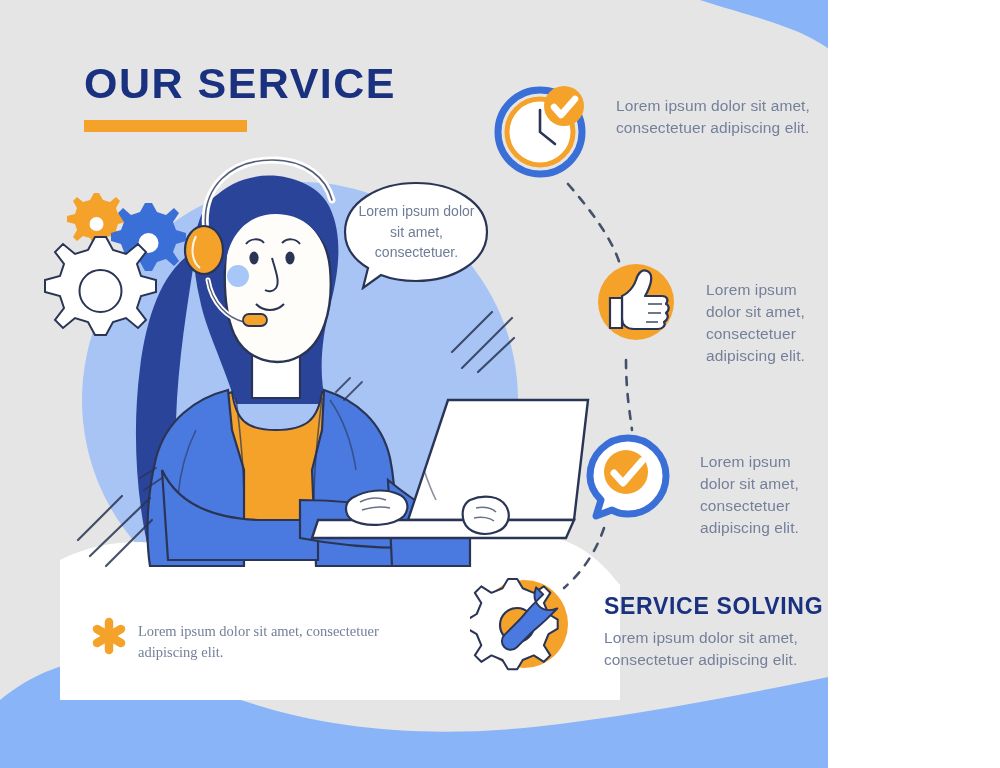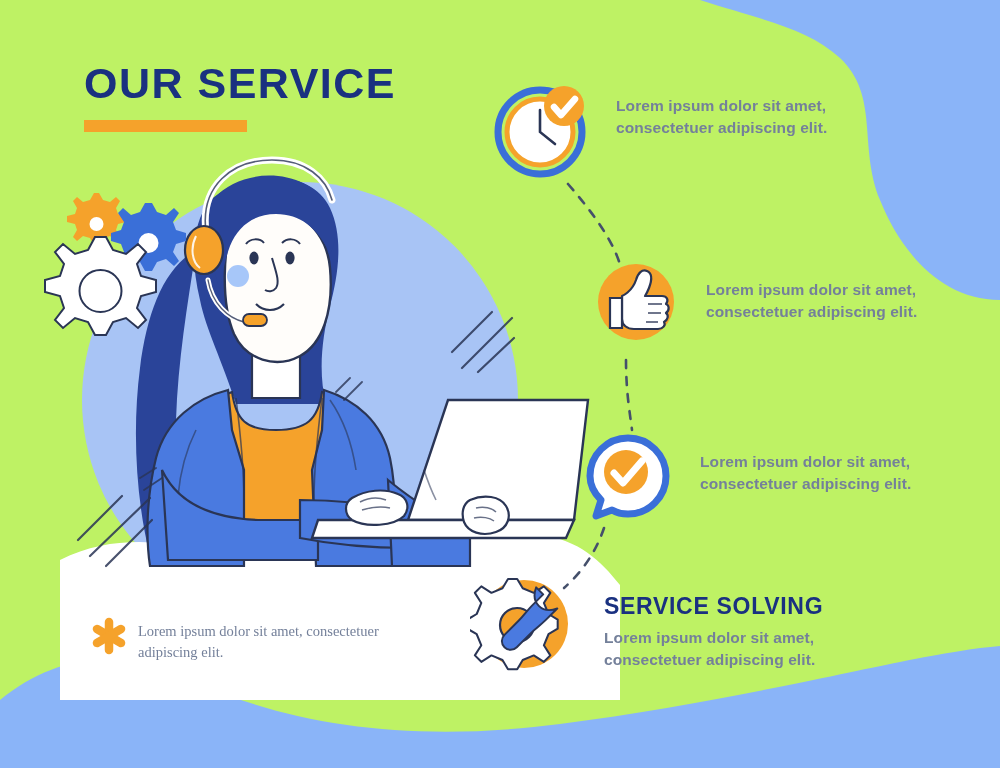"OUR SERVICE" #stage { background: #bef264 -> #e5e5e5; width: 1000px -> 828px }
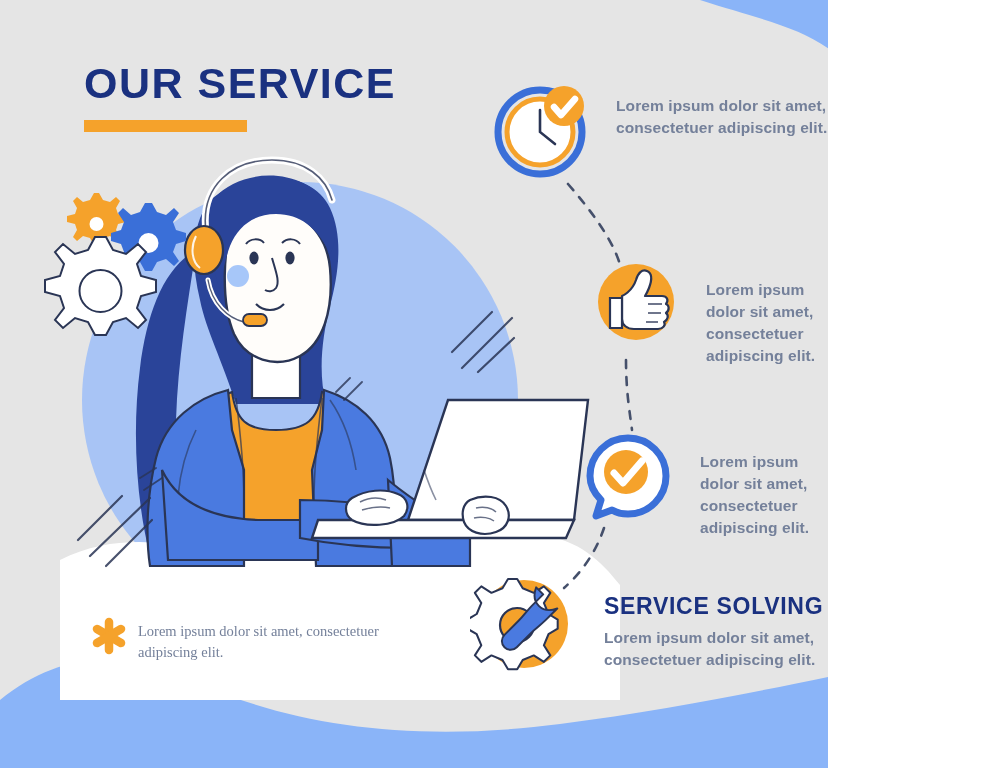"Lorem ipsum dolor sit amet," .feature-desc { font-weight: bold -> none }
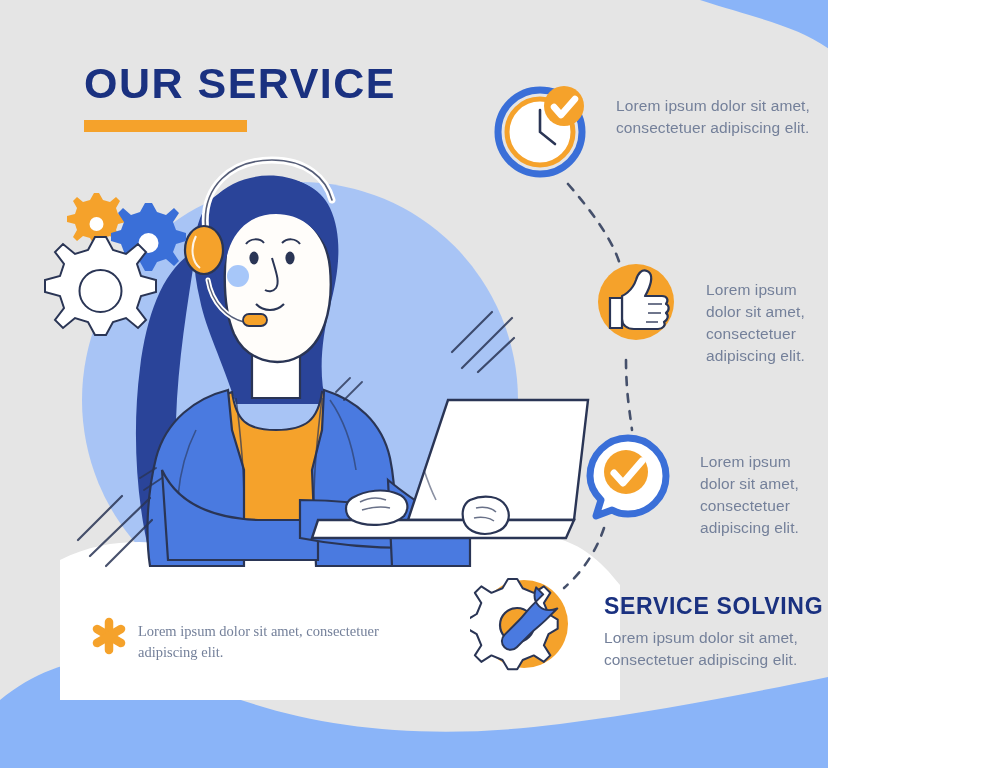"Lorem ipsum dolor sit amet, consectetuer." div { html: none -> <div> <svg> <path></path> </svg> <div>Lorem ipsum dolor sit amet, consectetuer.</div> </div> }
